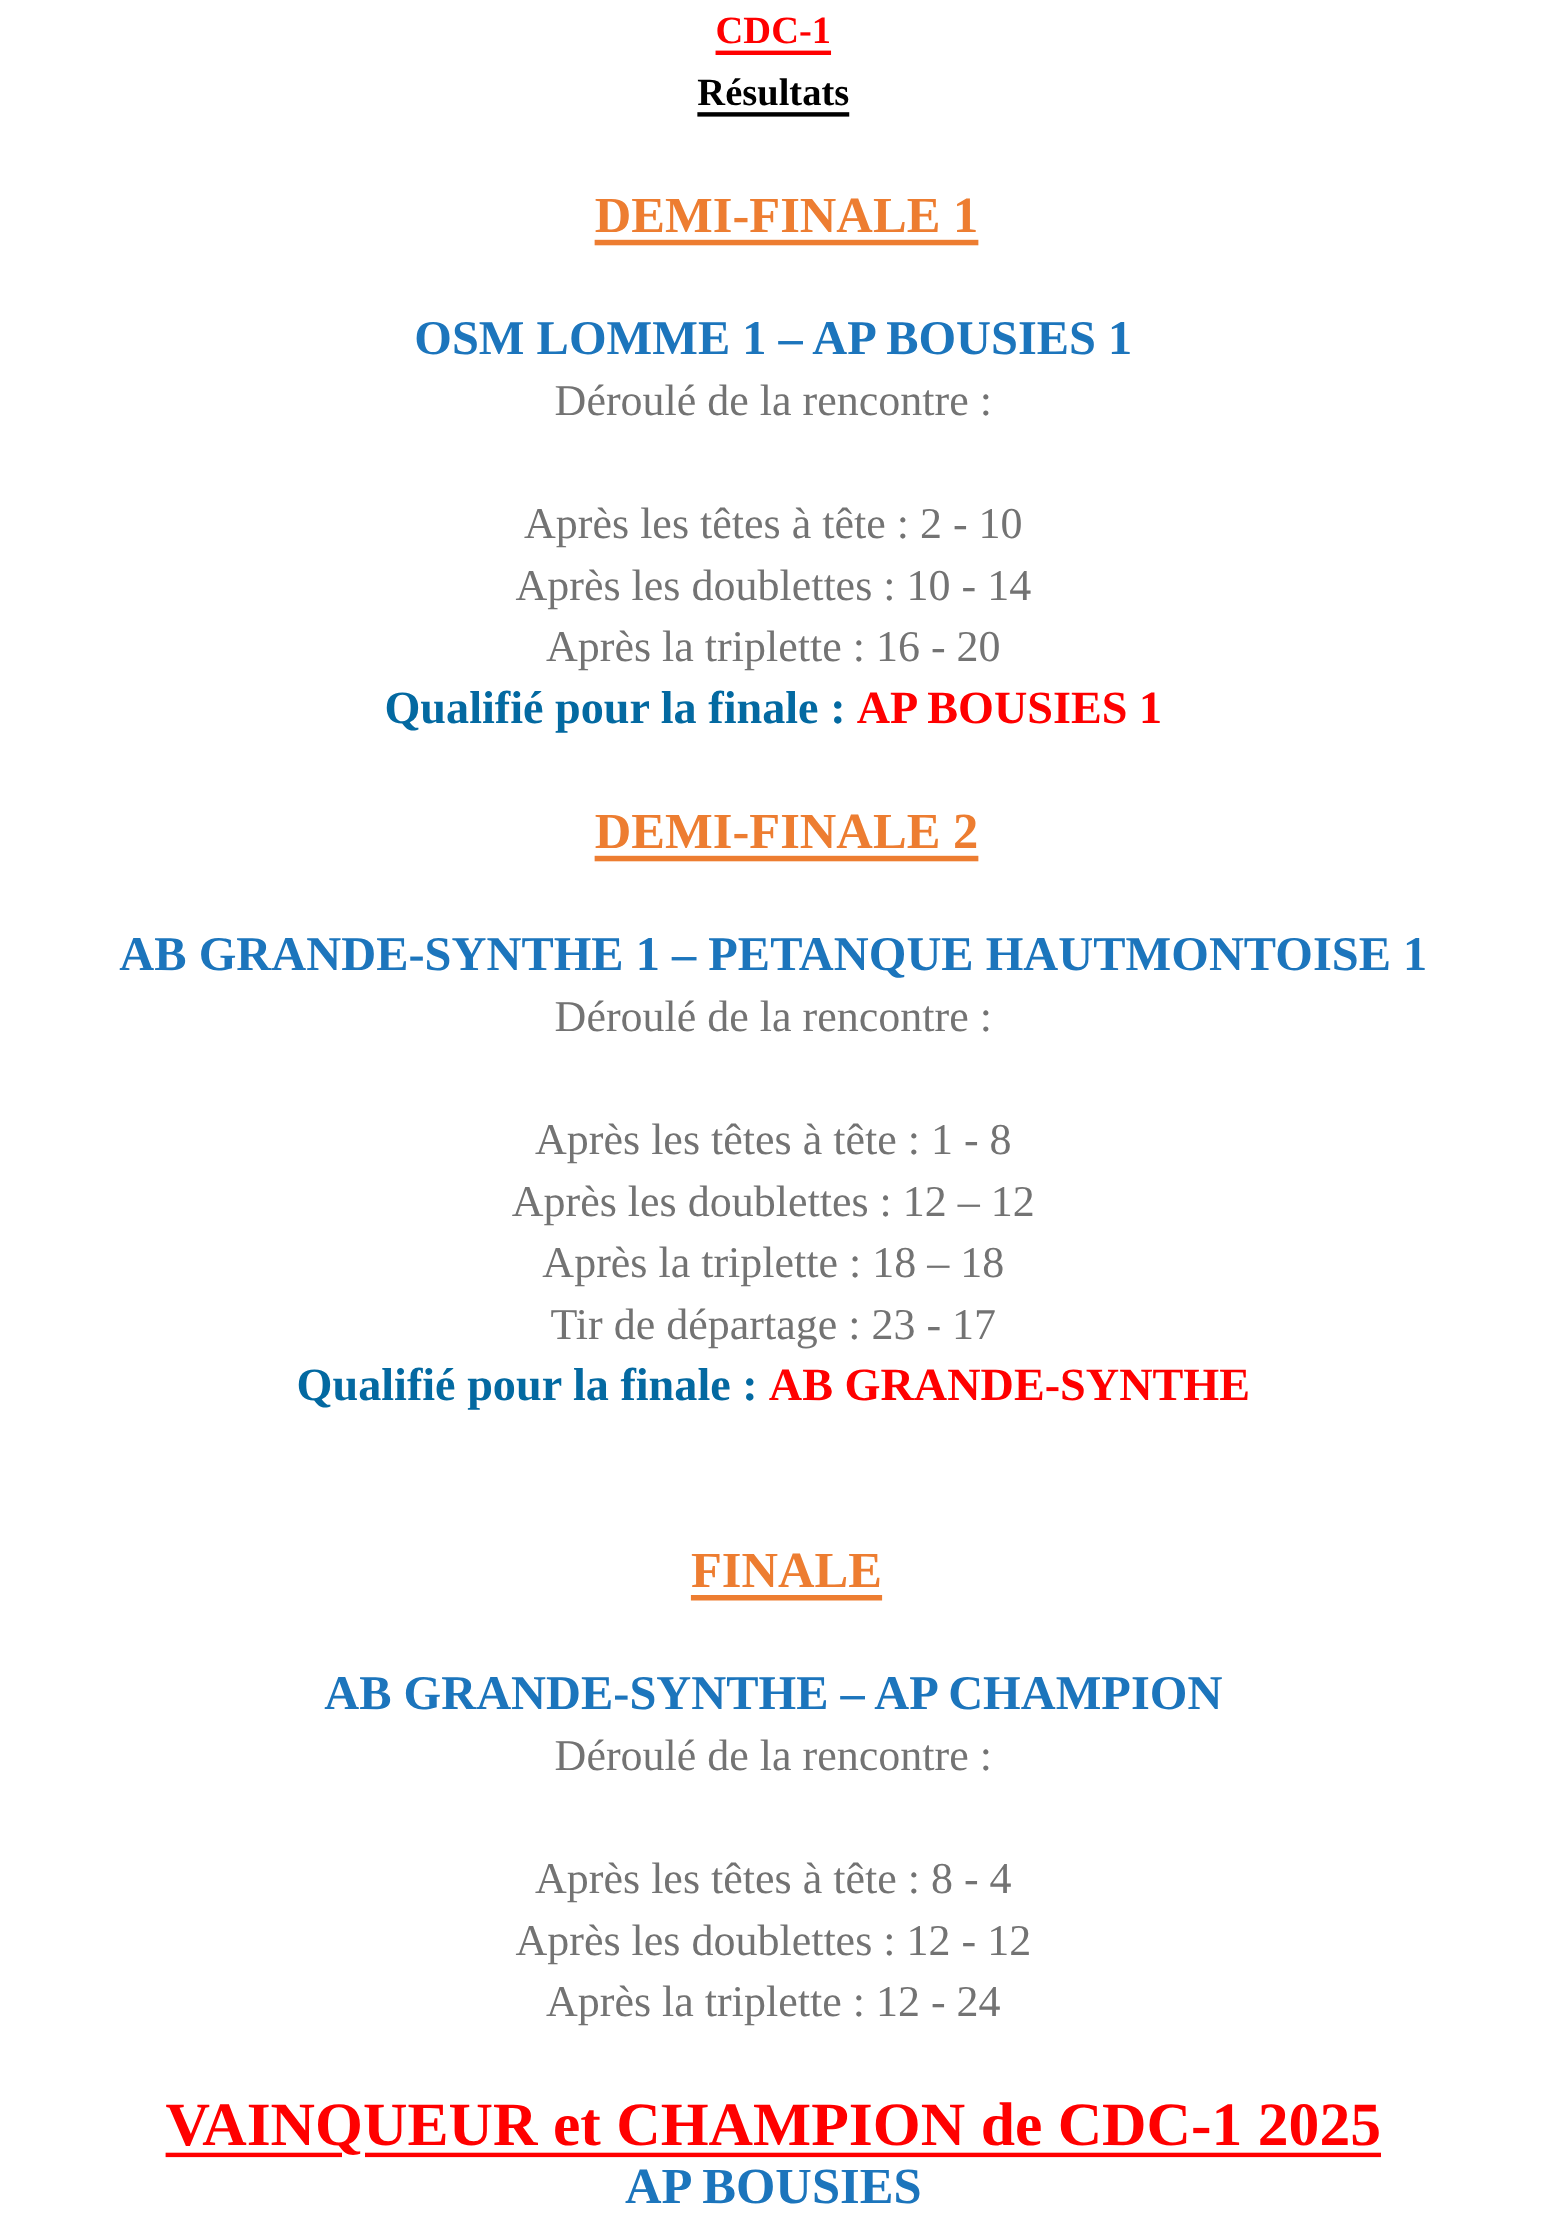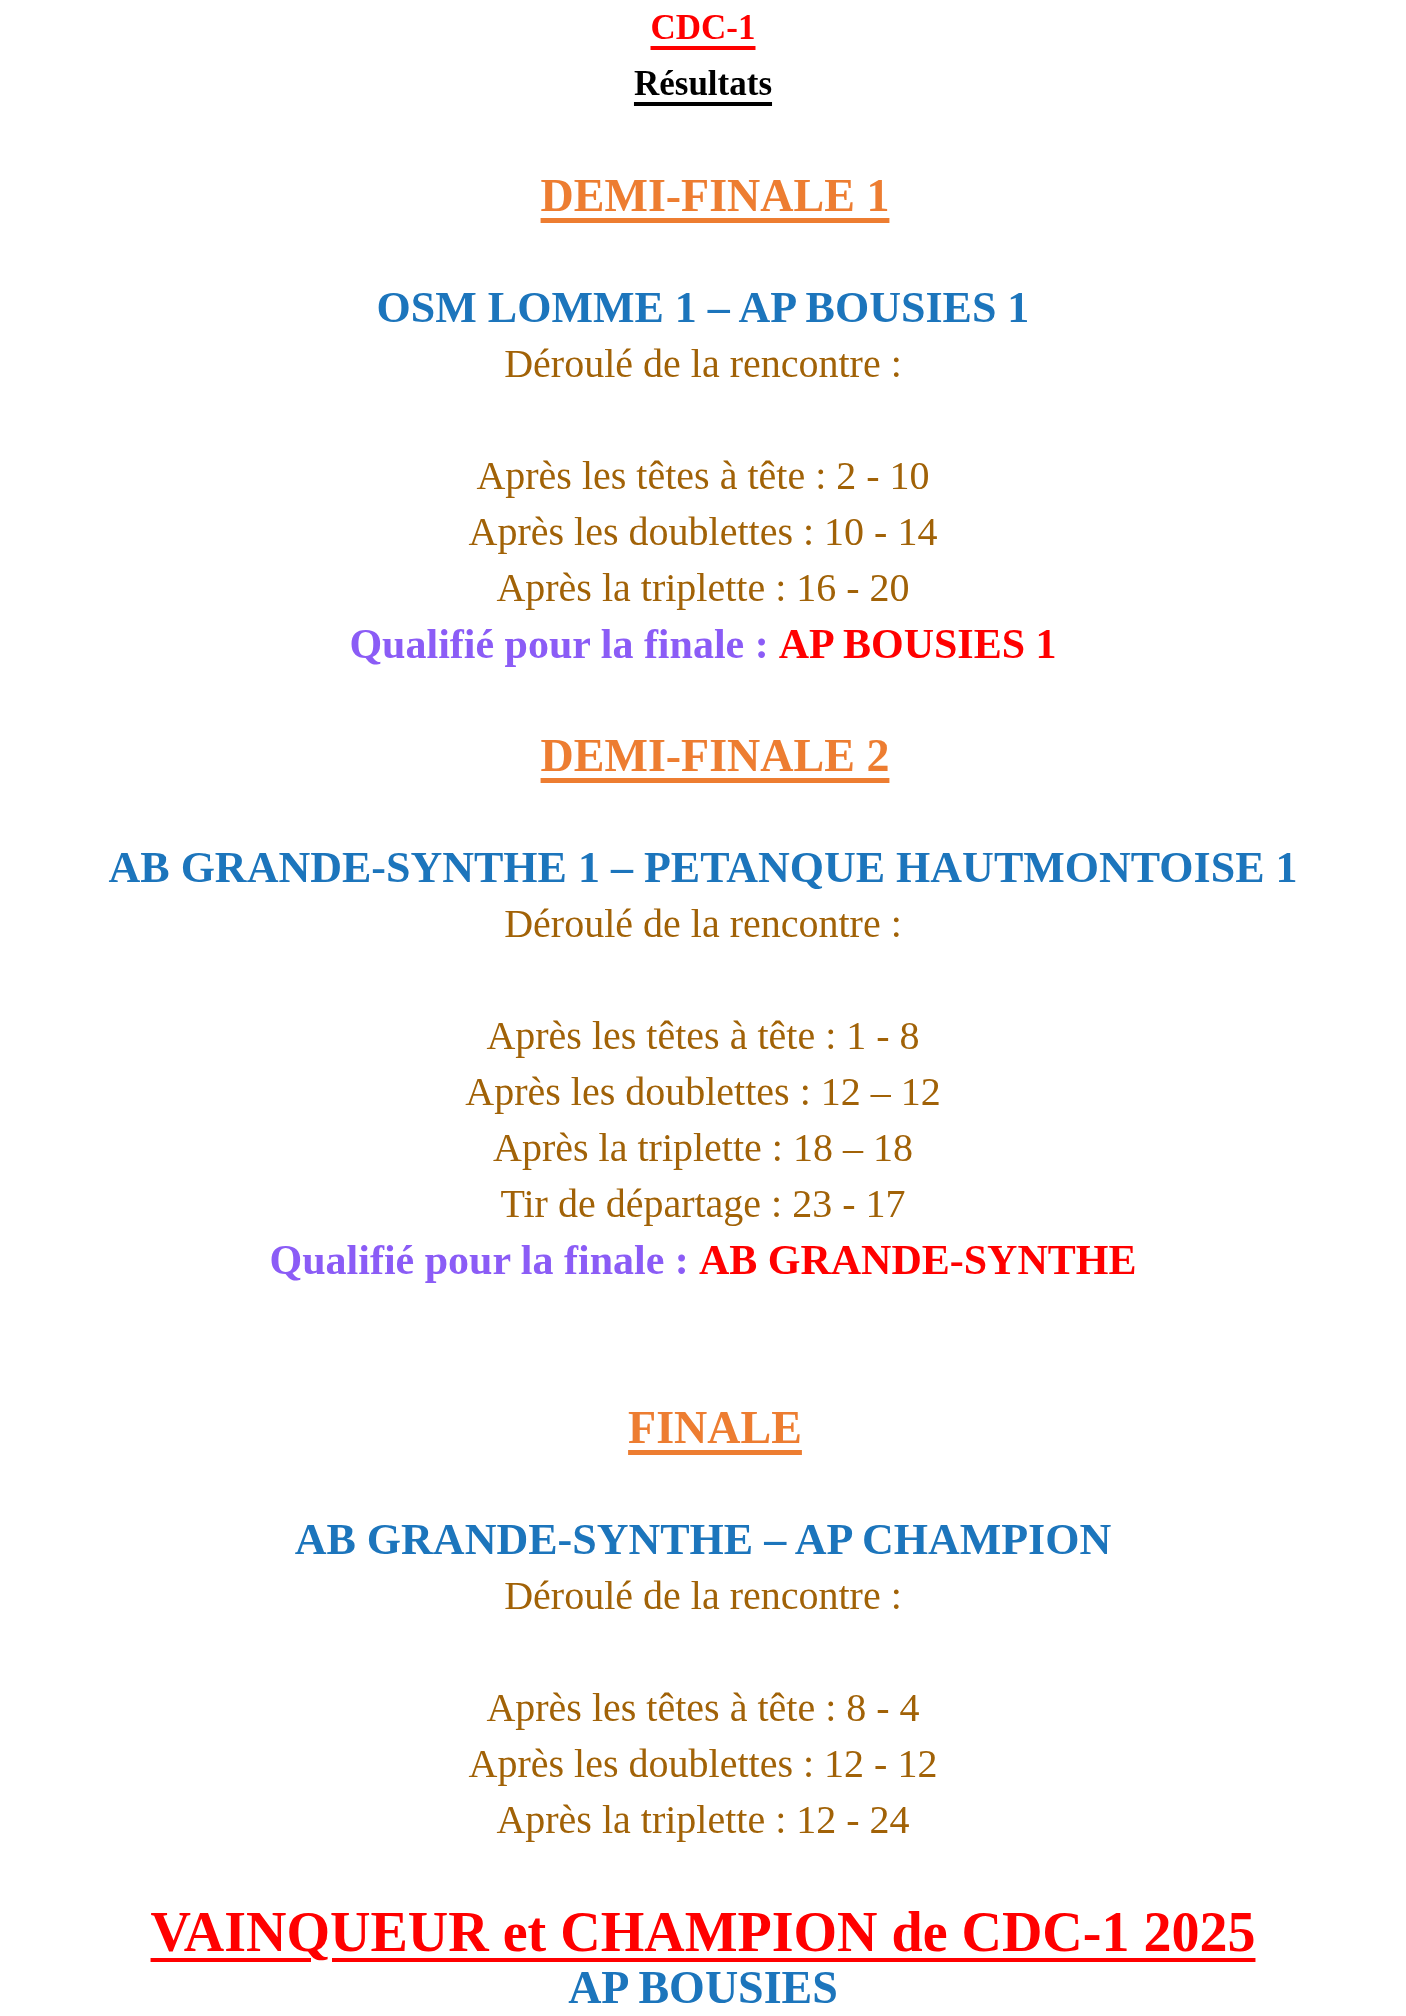"Déroulé de la rencontre :" .body-line { color: #a16207 -> #737373 }
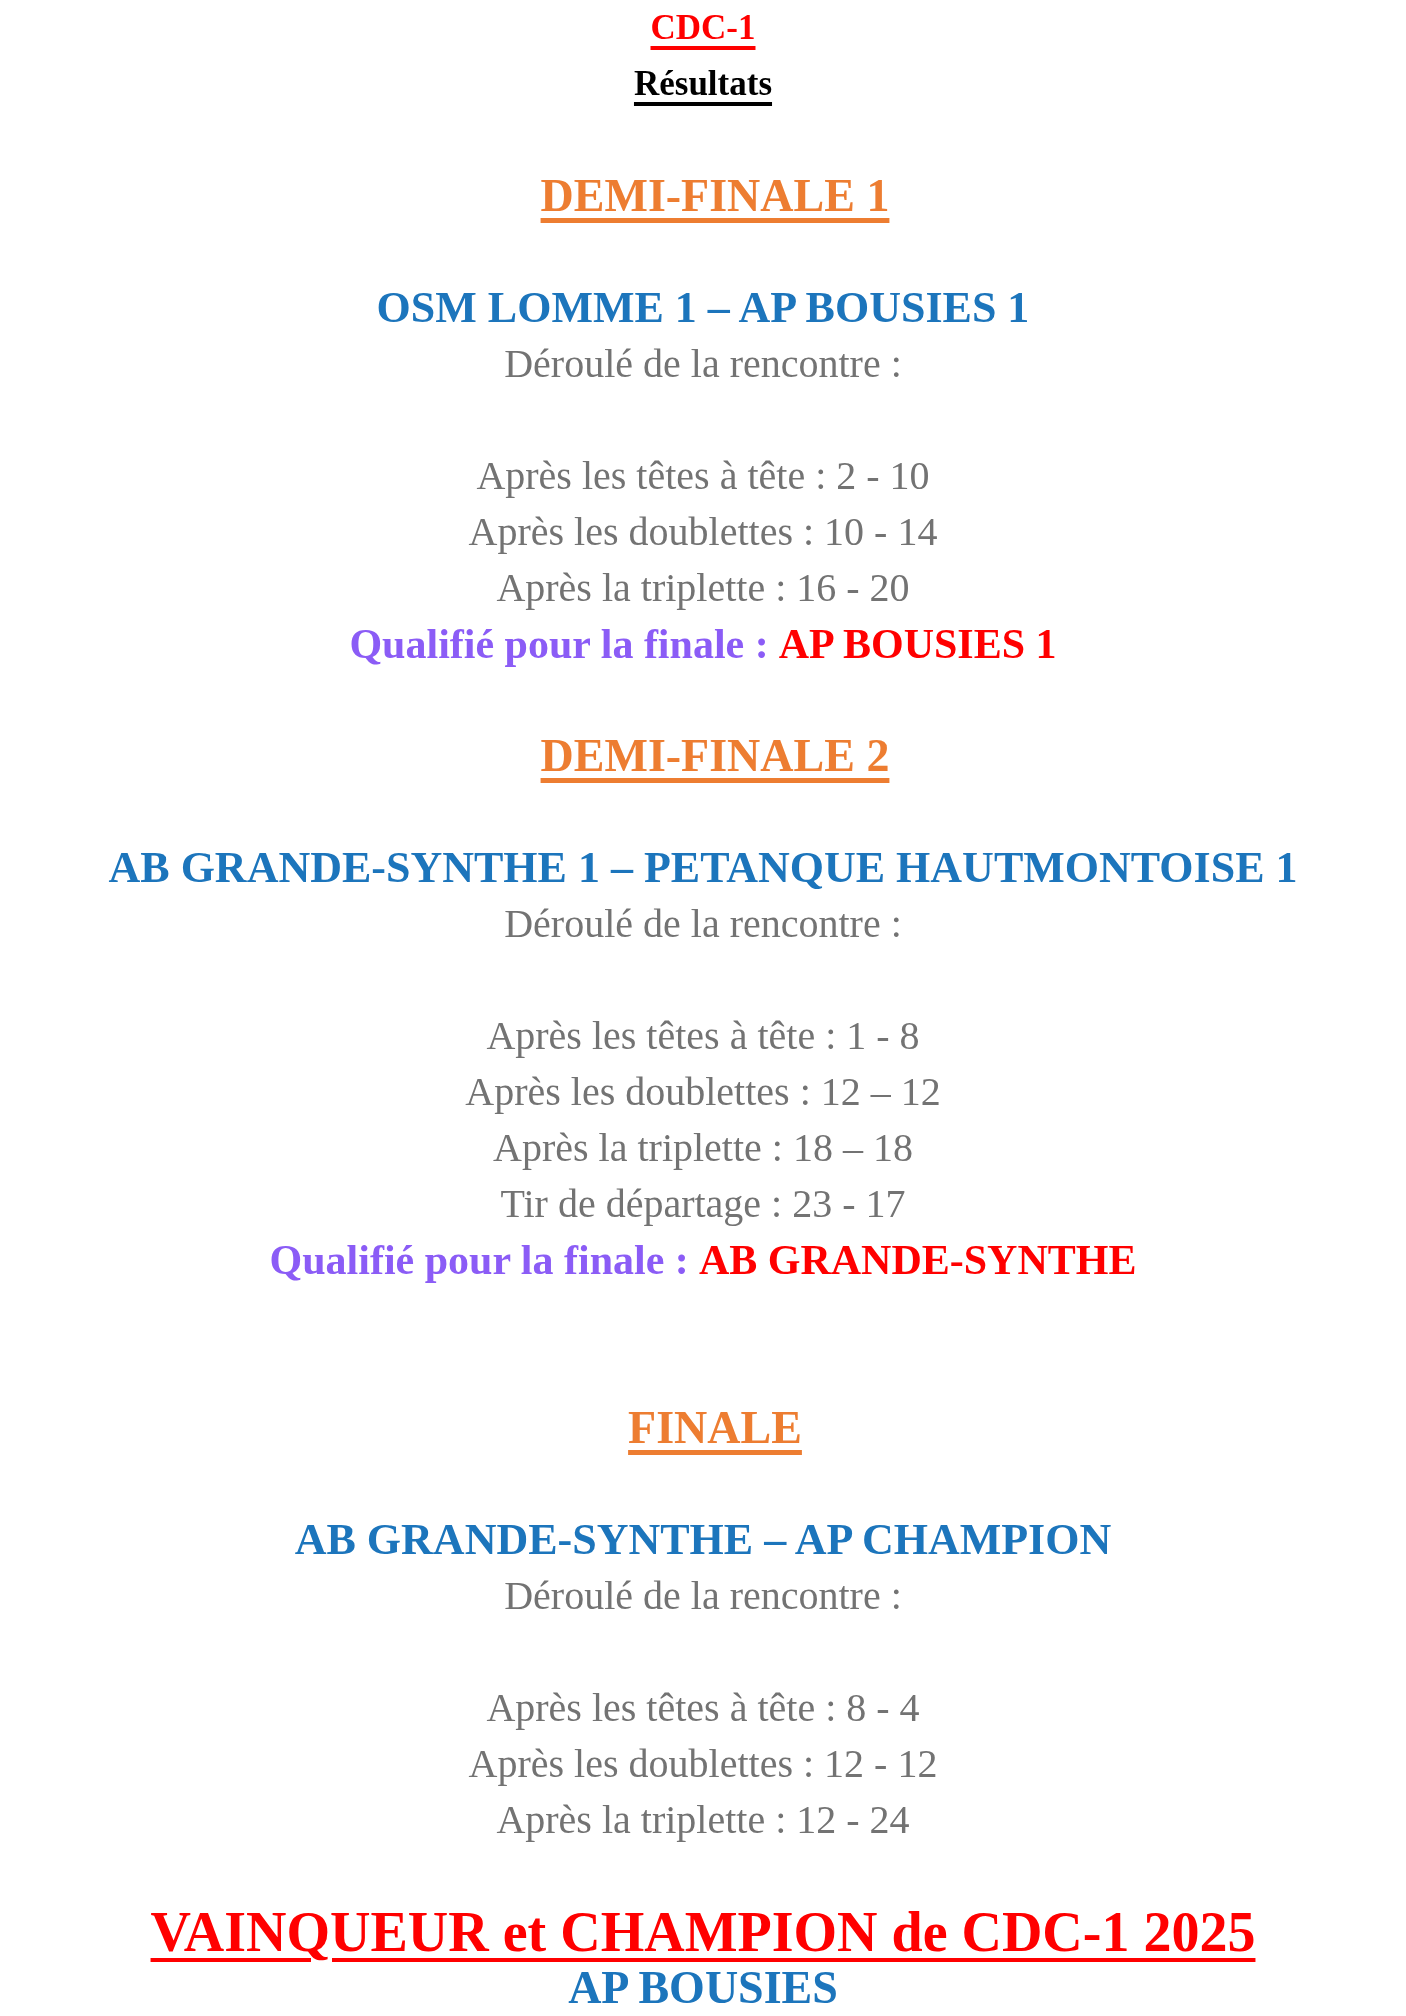"Qualifié pour la finale :" .q-label { color: #8b5cf6 -> #0369a1 }
